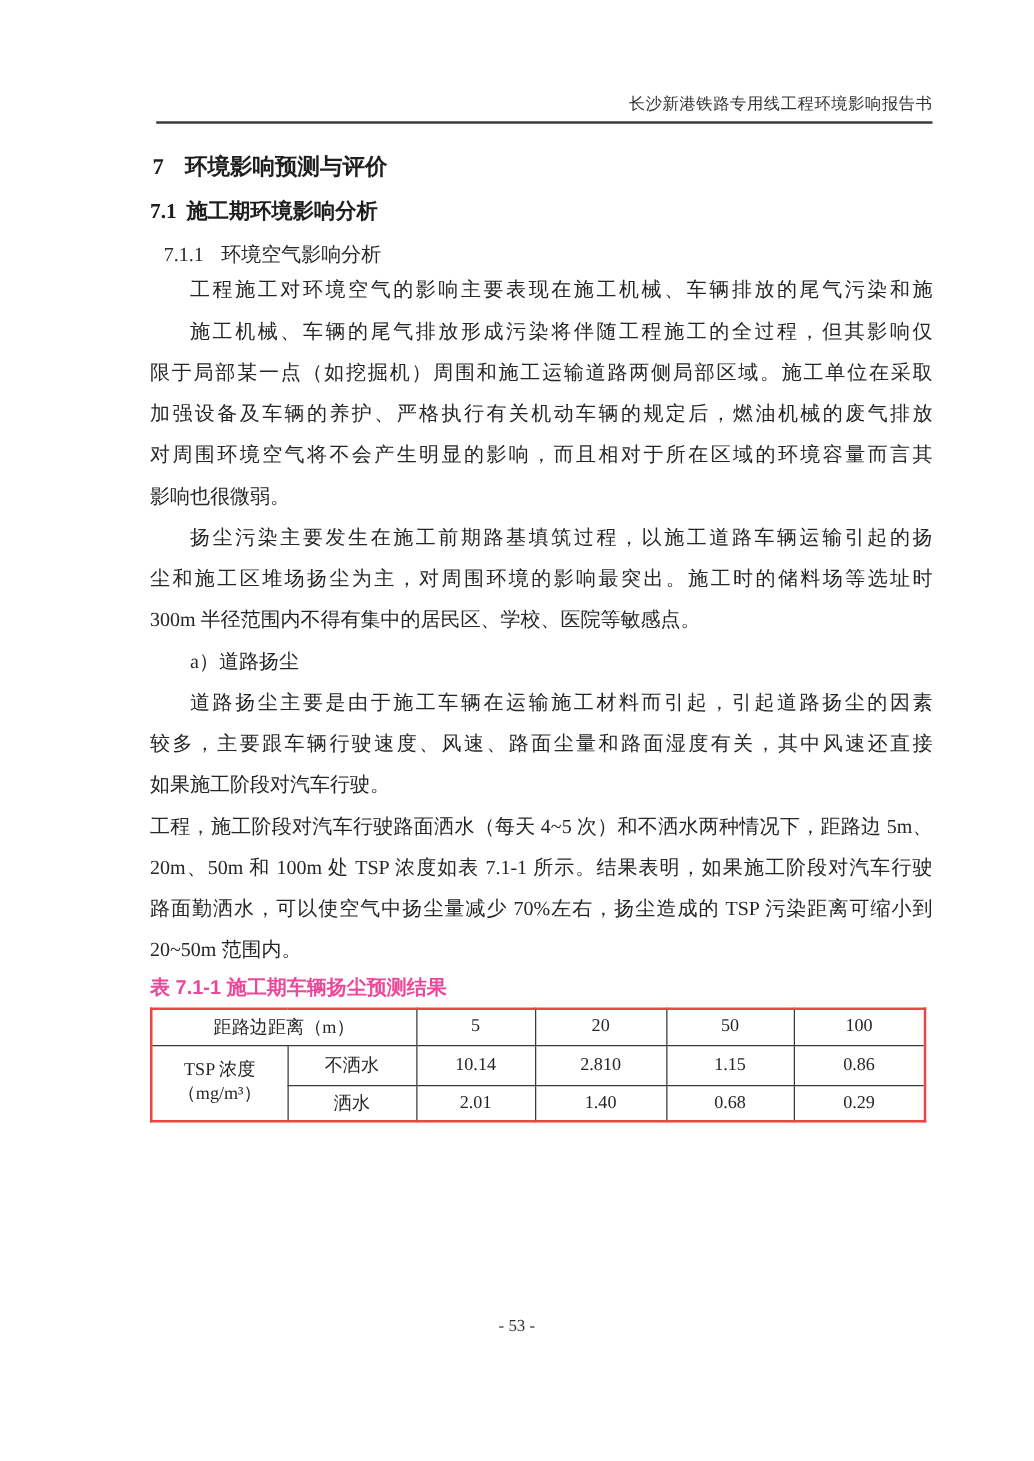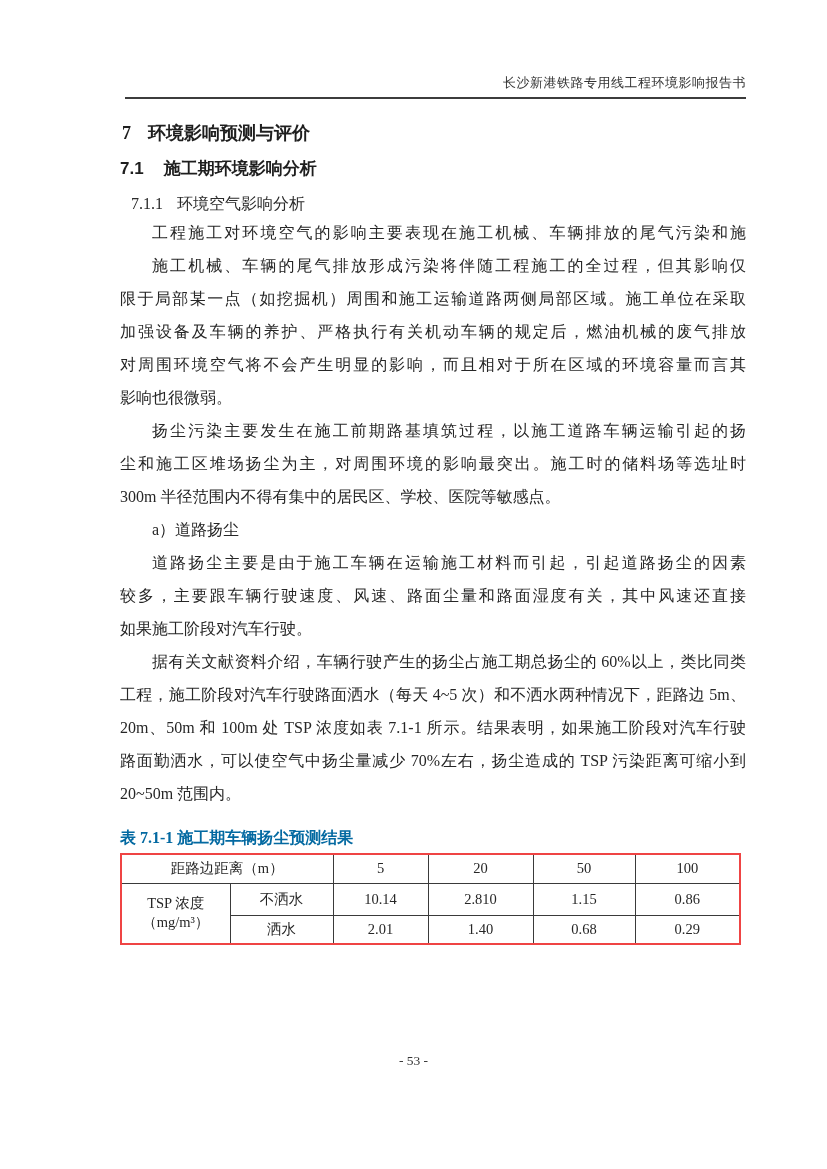"7.1" .h2 .num { font-family: Liberation Sans, sans-serif -> Liberation Serif, serif; margin-right: 20px -> 8px }
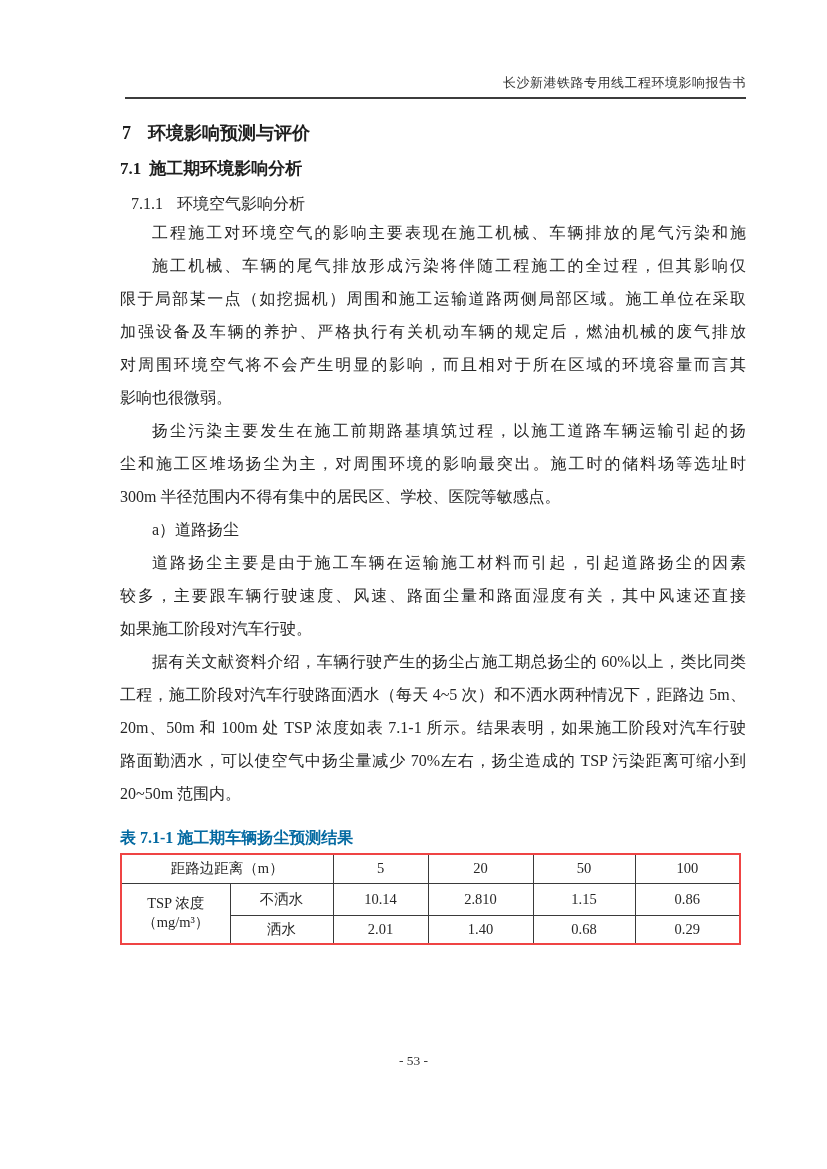"据有关文献资料介绍，车辆行驶产生的扬尘占施工期总扬尘的 60%以上，类比同类" div.ln { html: <div>据有关文献资料介绍，车辆行驶产生的扬尘占施工期总扬尘的 60%以上，类比同类</div> -> none }
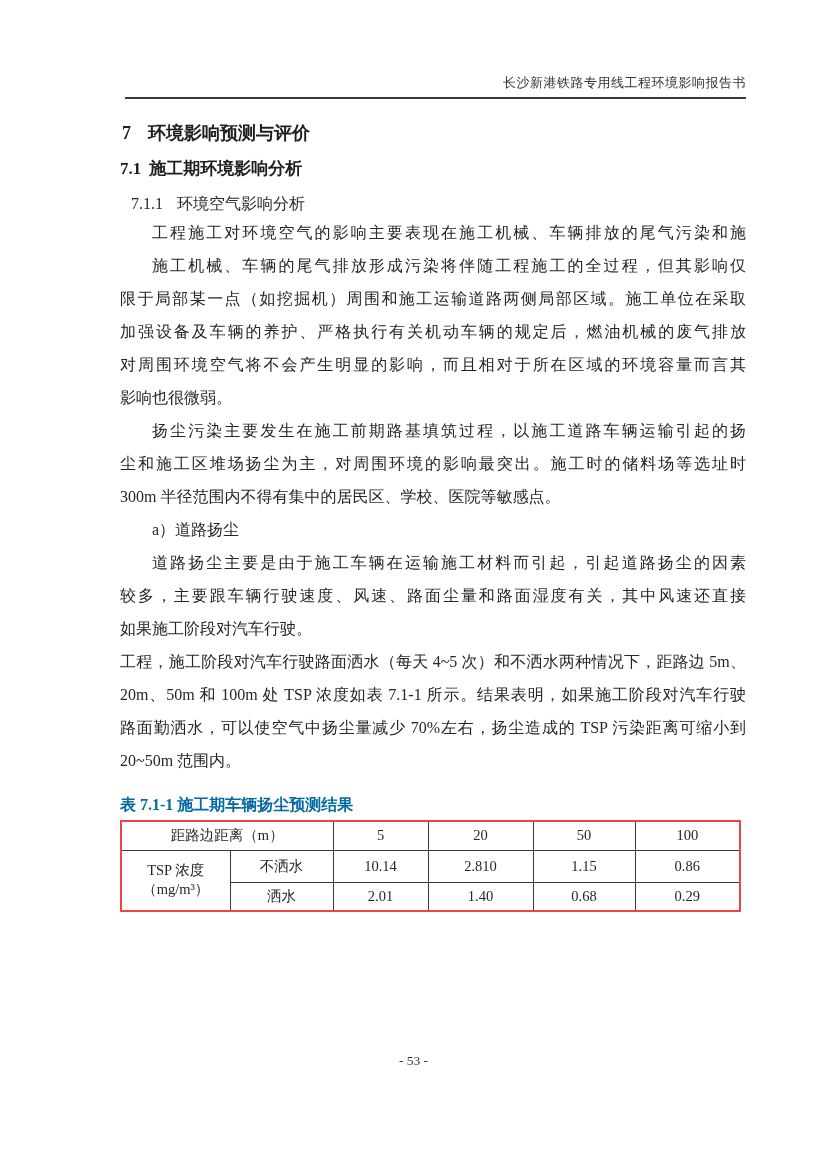"表 7.1-1 施工期车辆扬尘预测结果" .caption { color: #0369a1 -> #ec4899; font-family: Liberation Serif, serif -> Liberation Sans, sans-serif; margin-top: 14px -> 0 }
